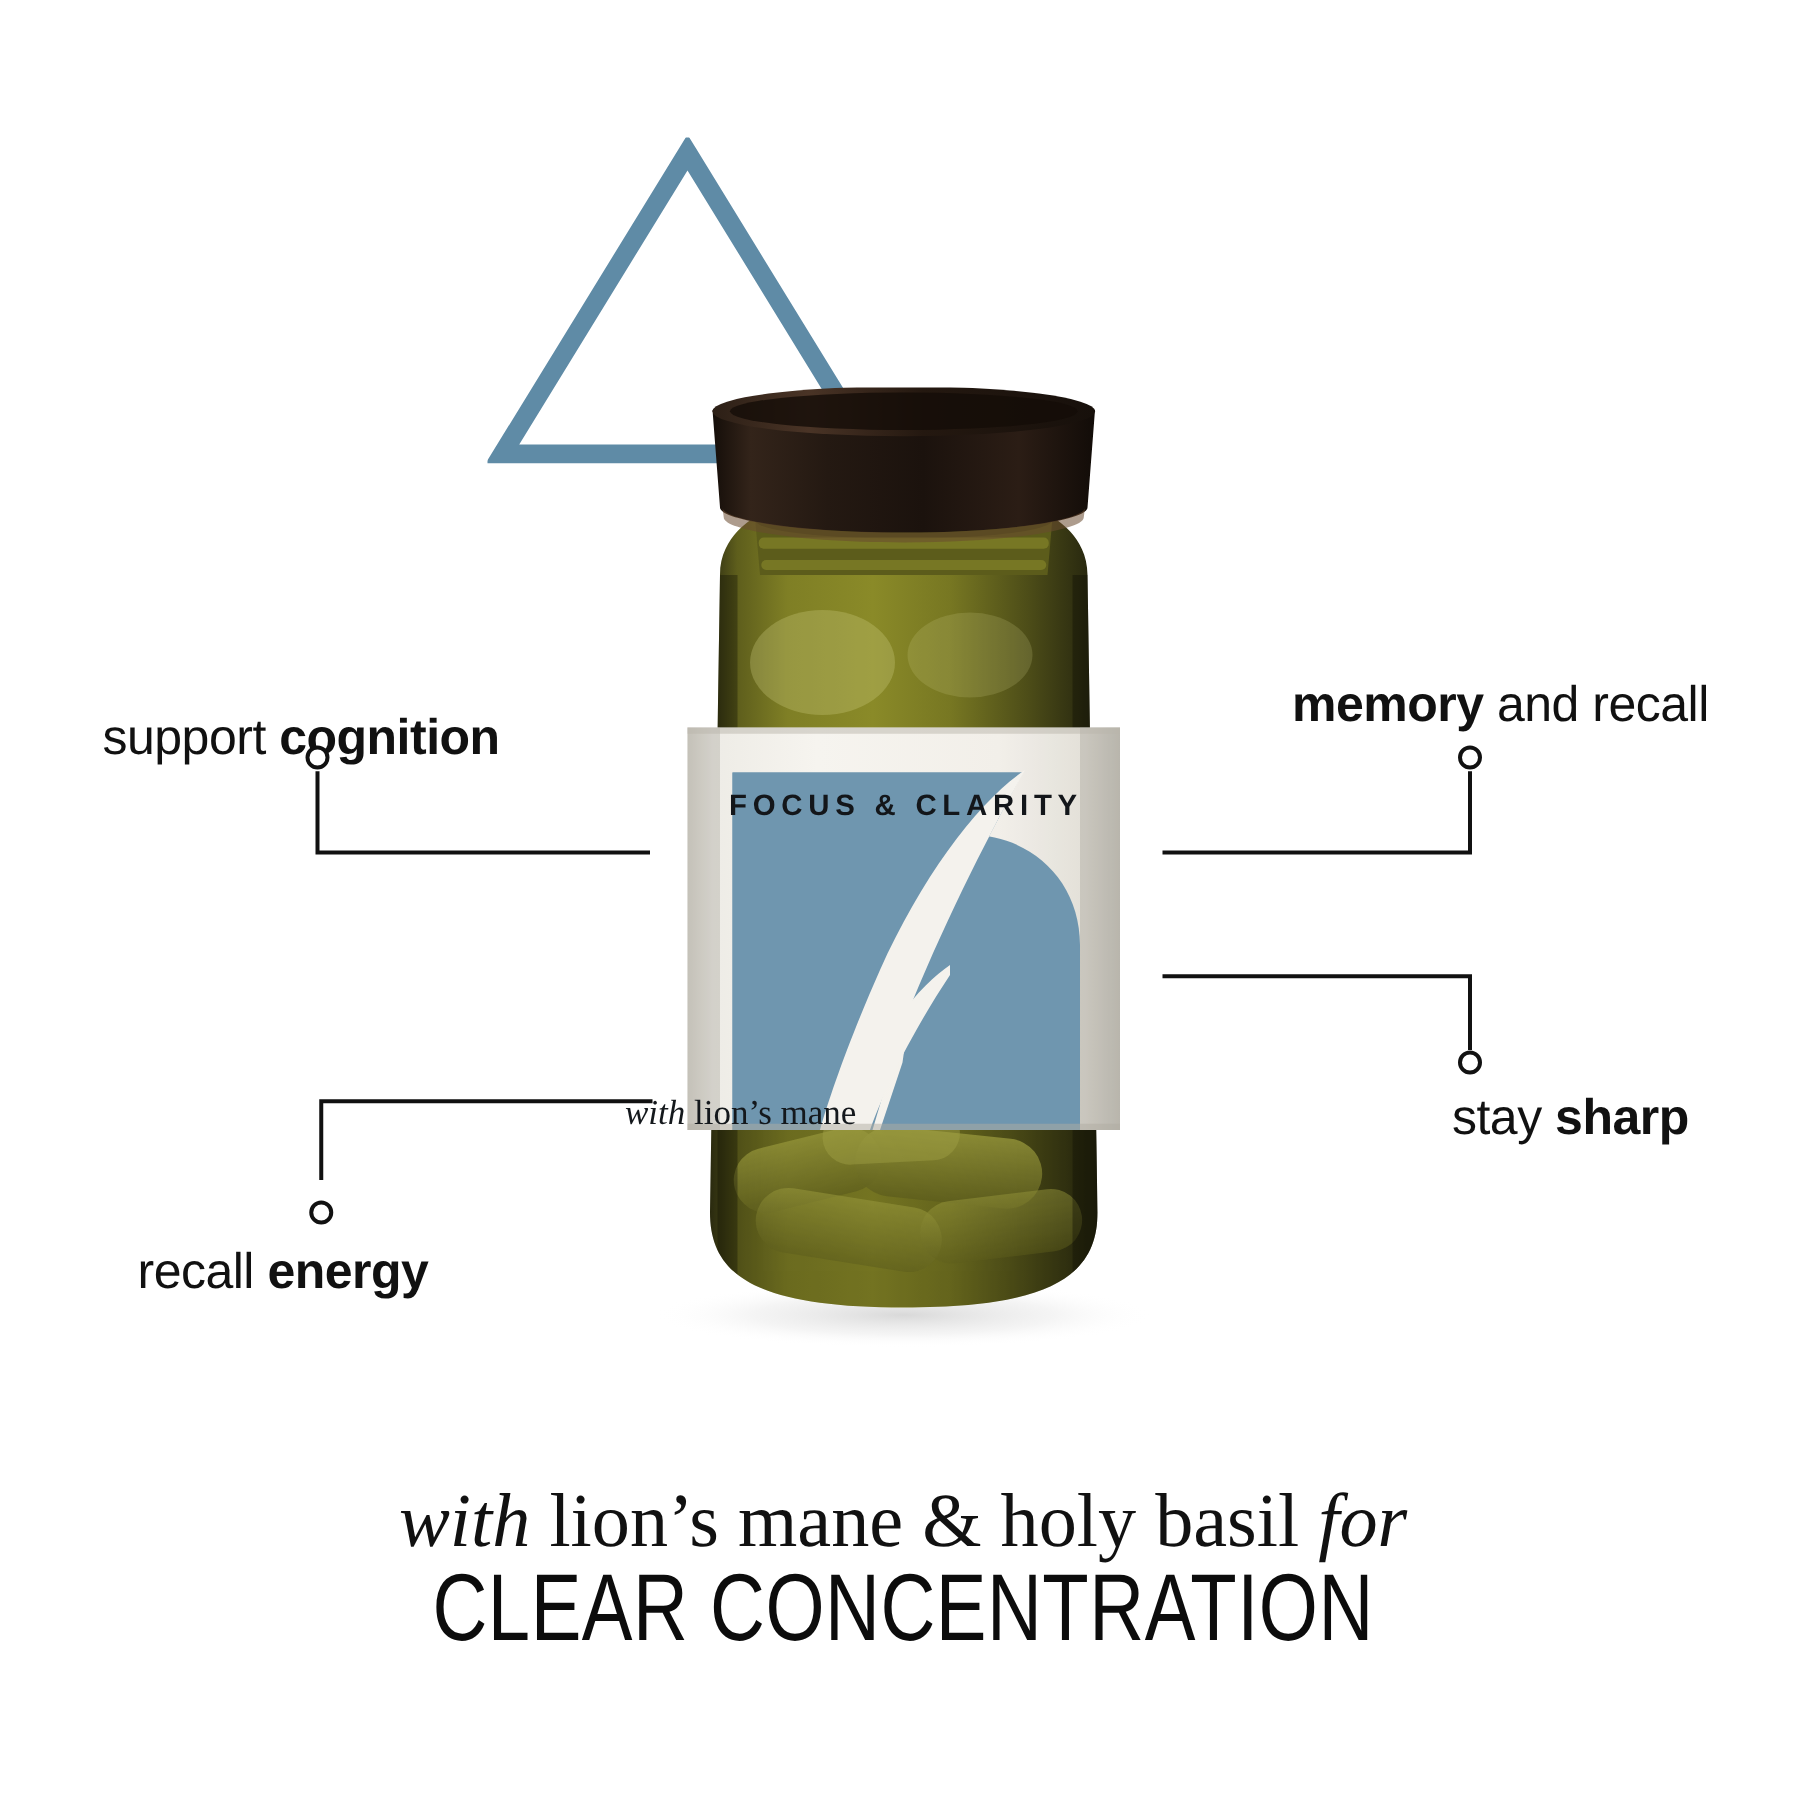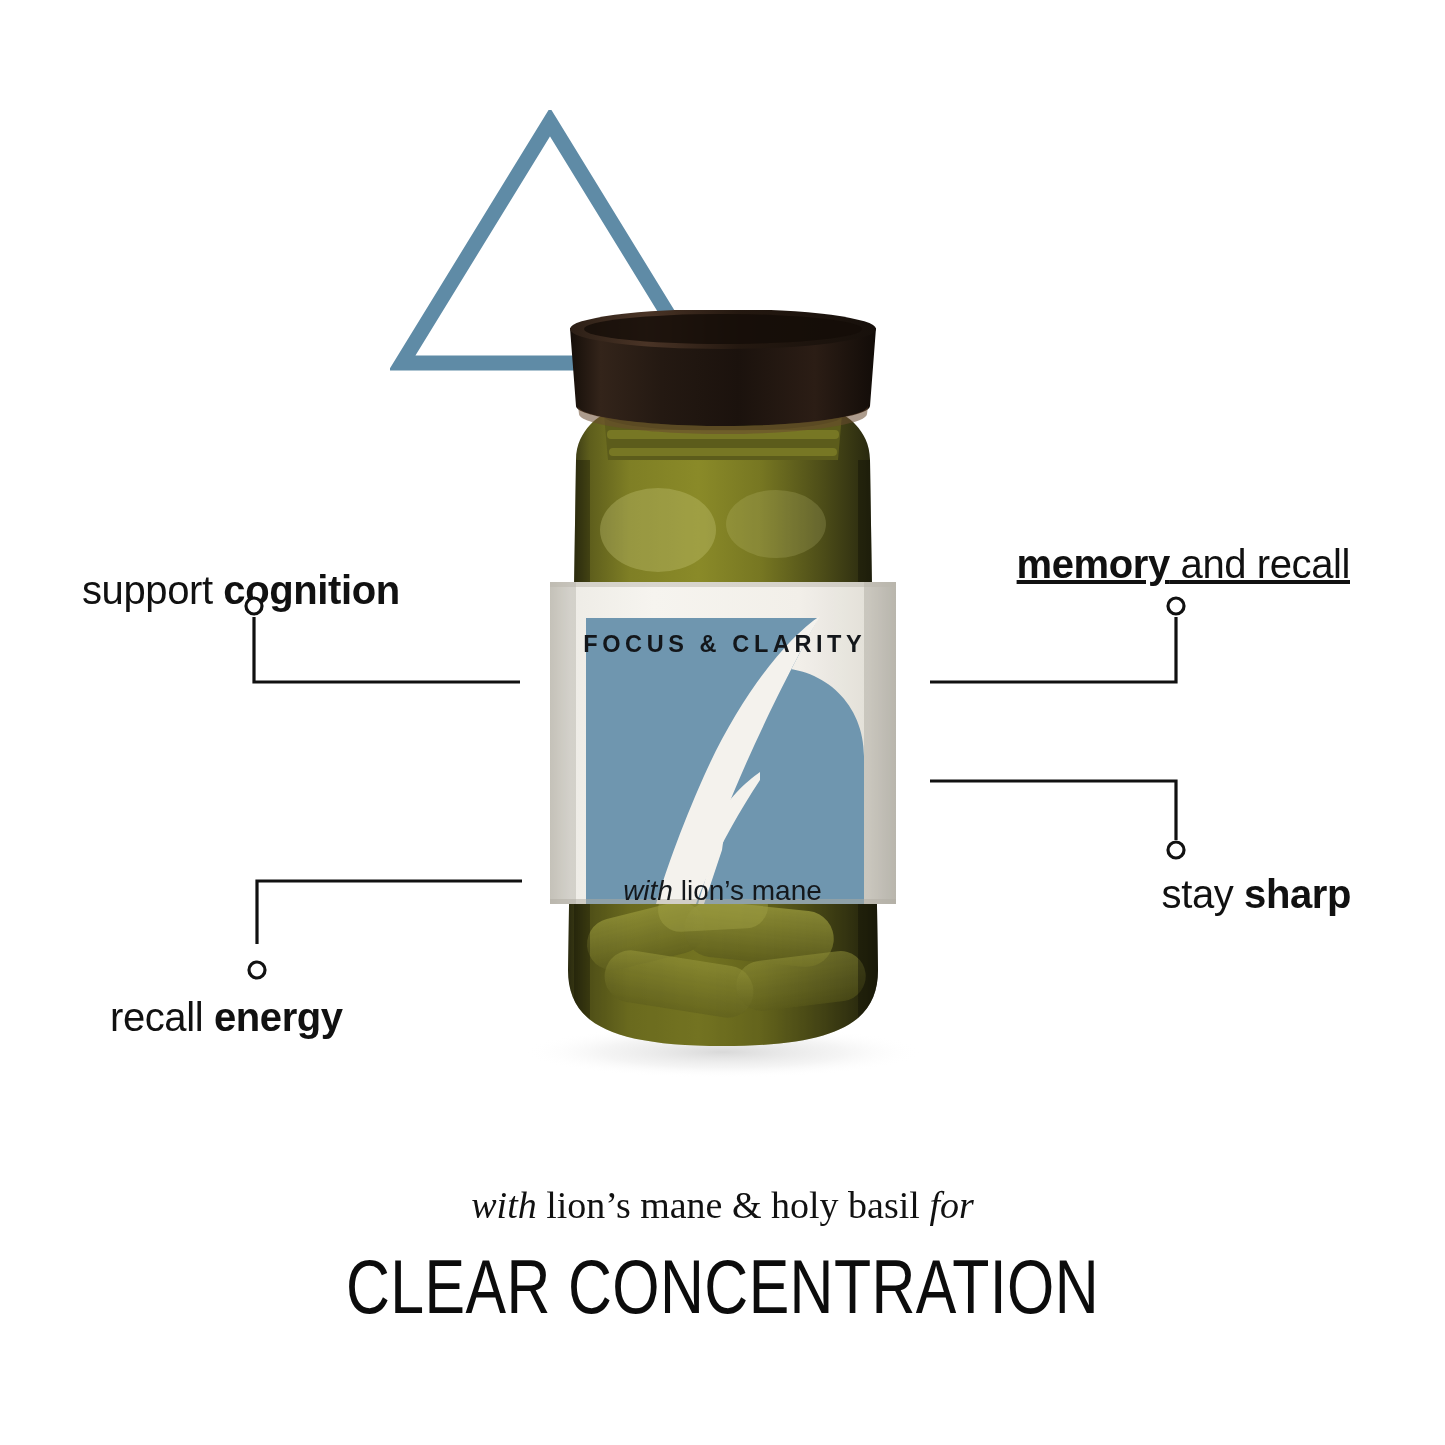"memory and recall" .c-memory { right: 95px -> 78px; text-decoration: underline -> none }
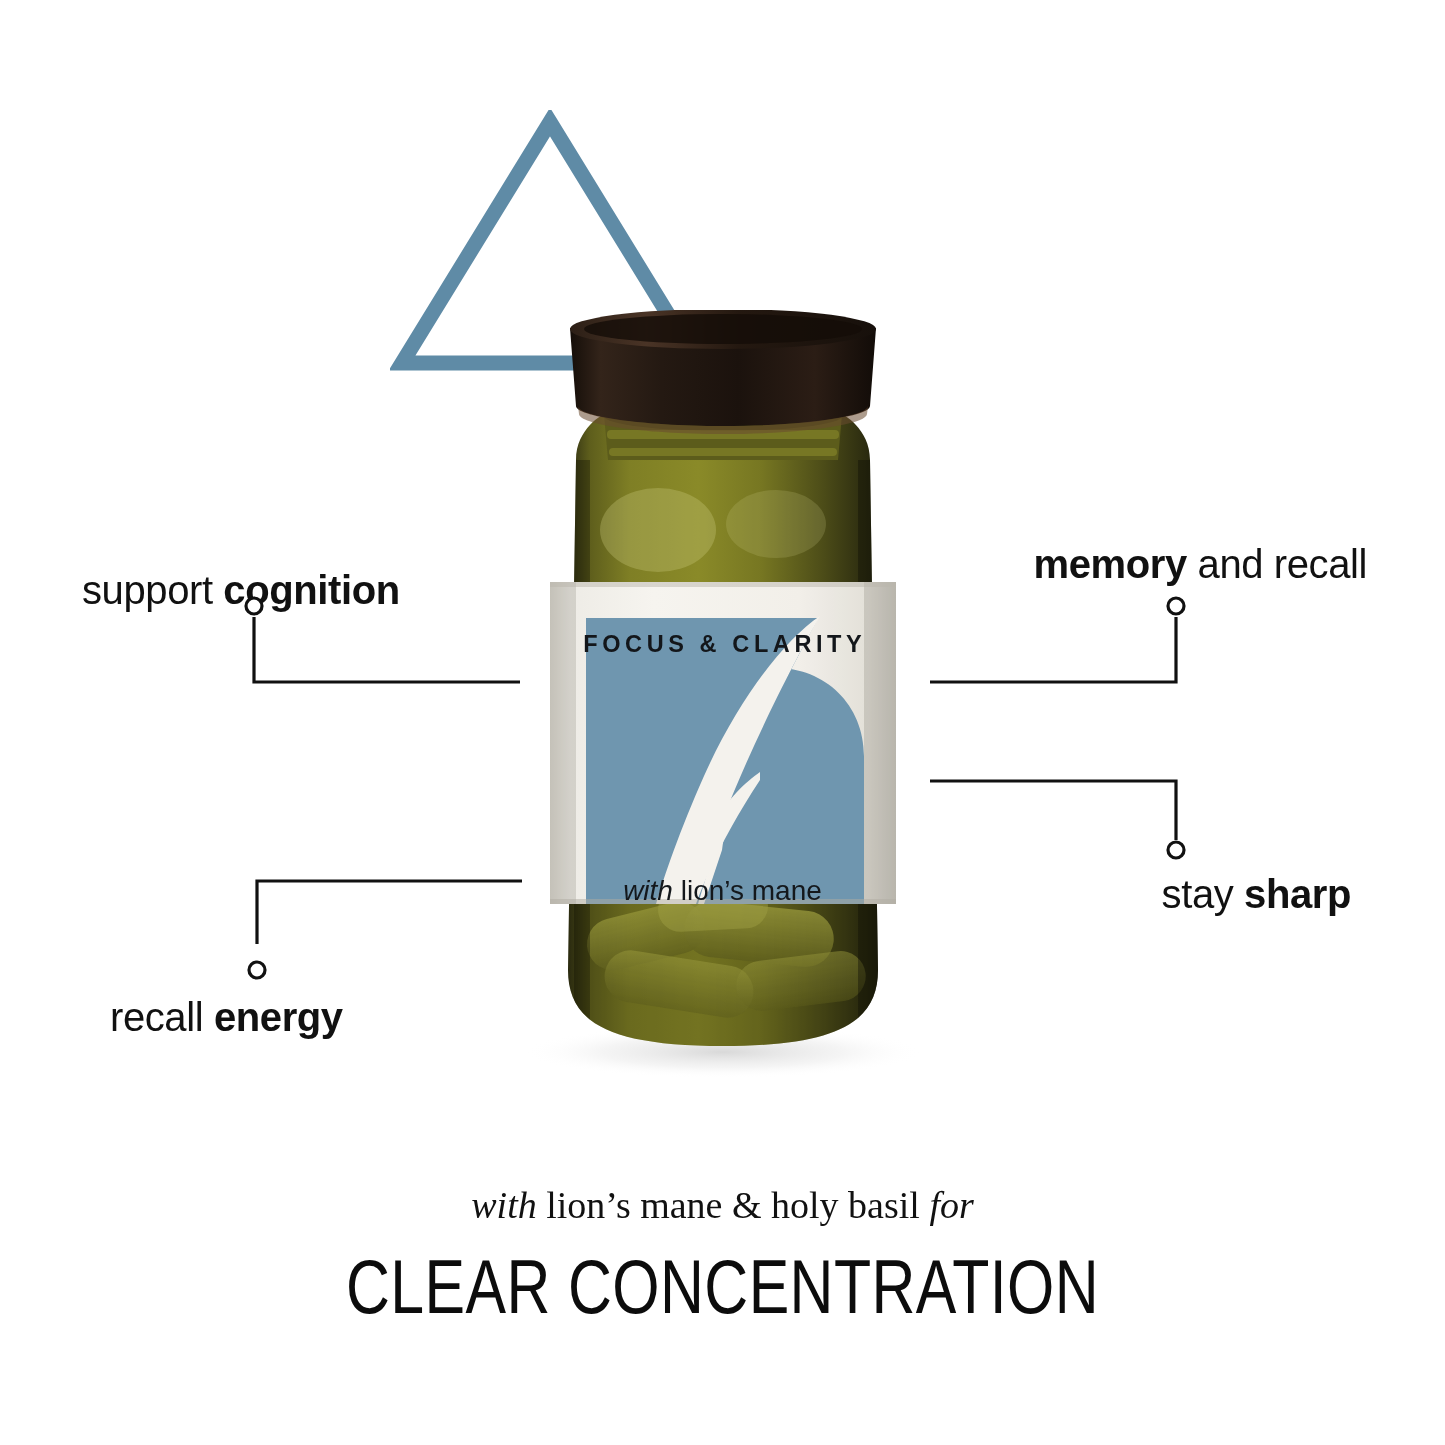"with lion’s mane" .label-sub { font-family: Liberation Sans, sans-serif -> Liberation Serif, serif; width: 1445px -> 1185px }
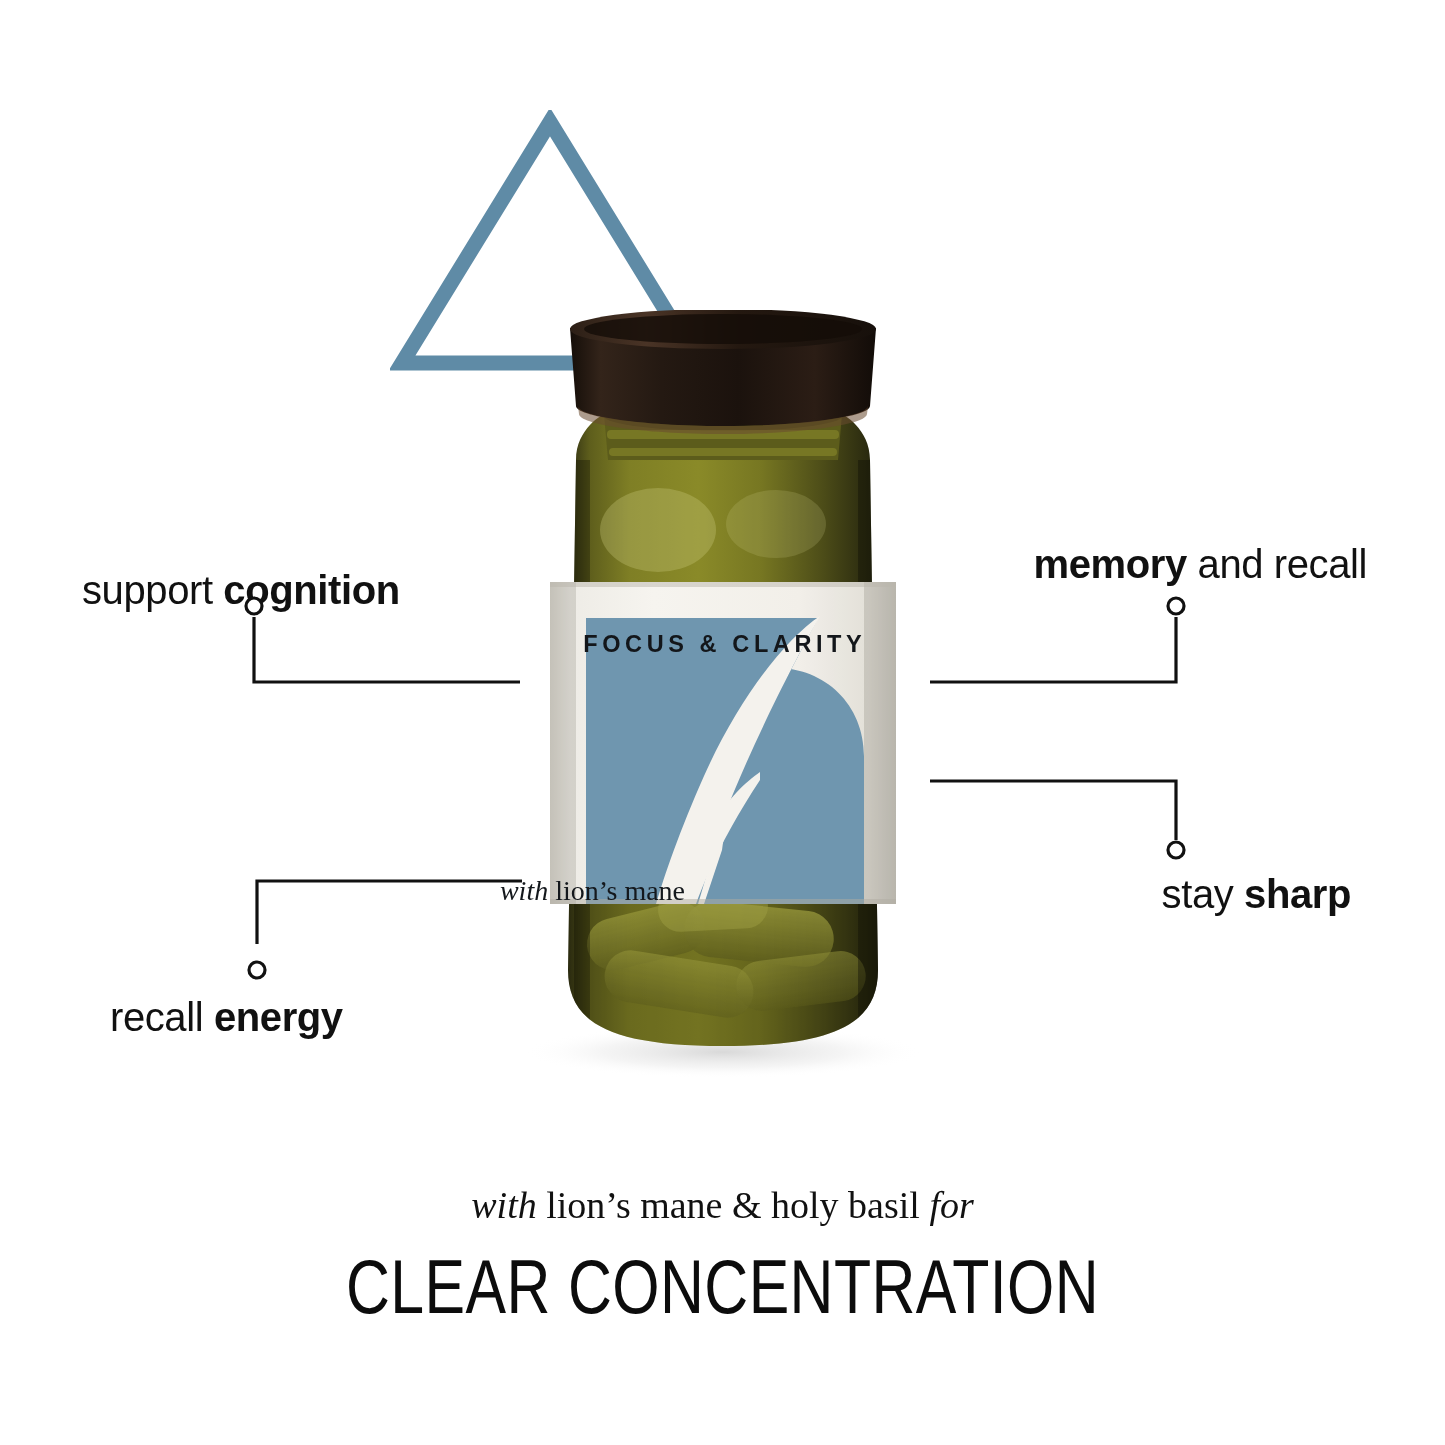"with lion’s mane & holy" .tagline { font-size: 38px -> 61px }
